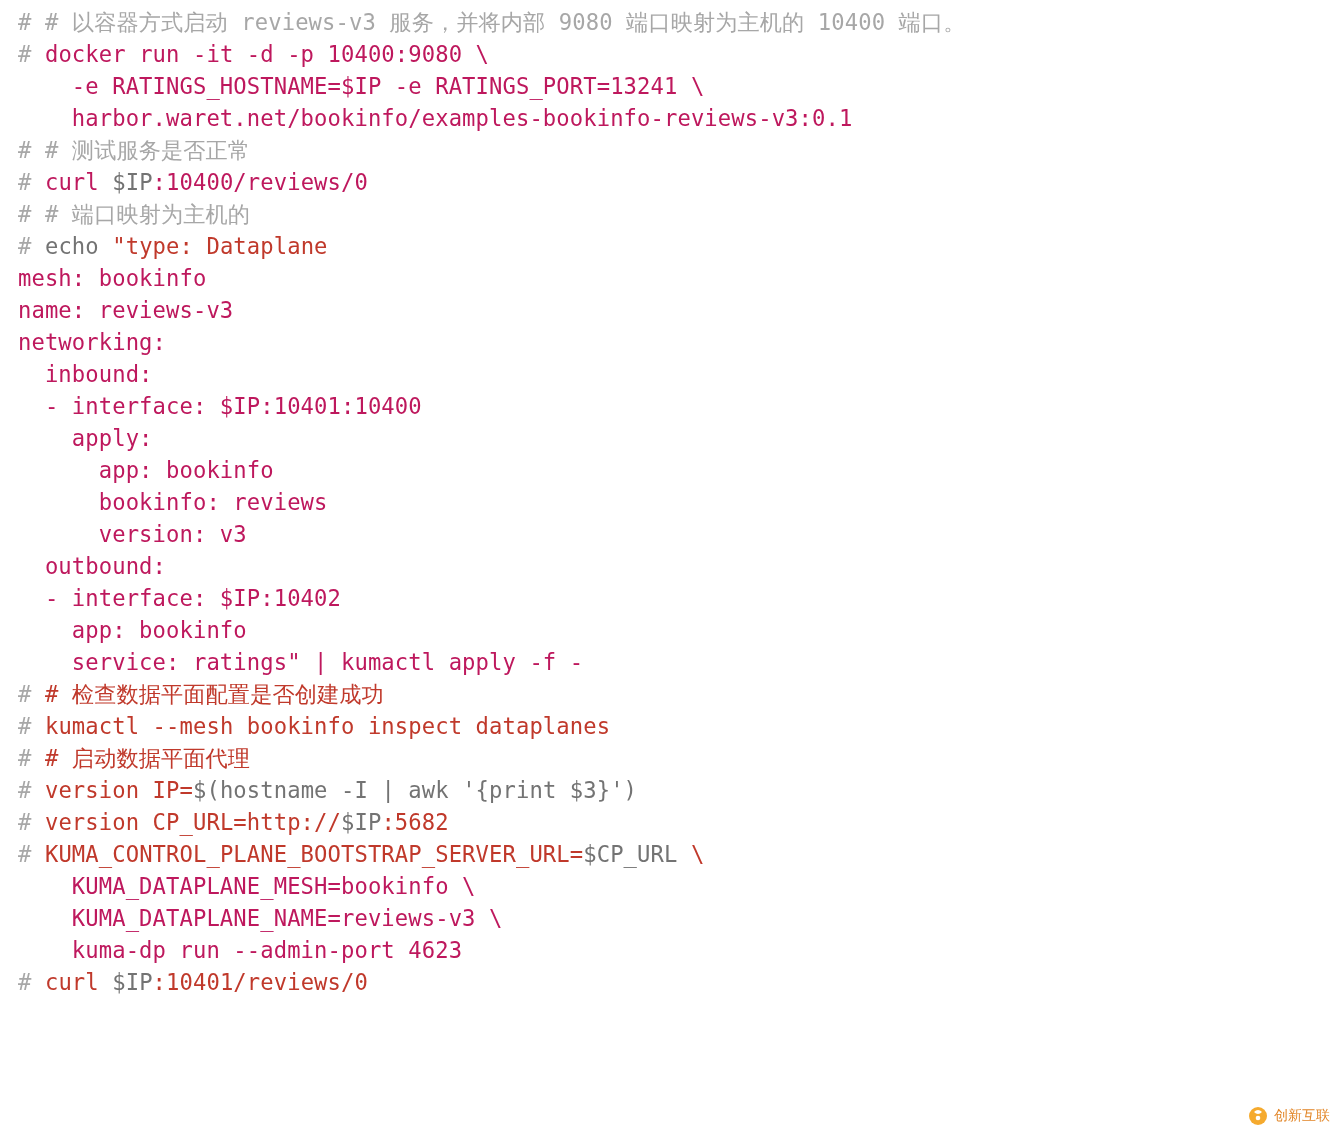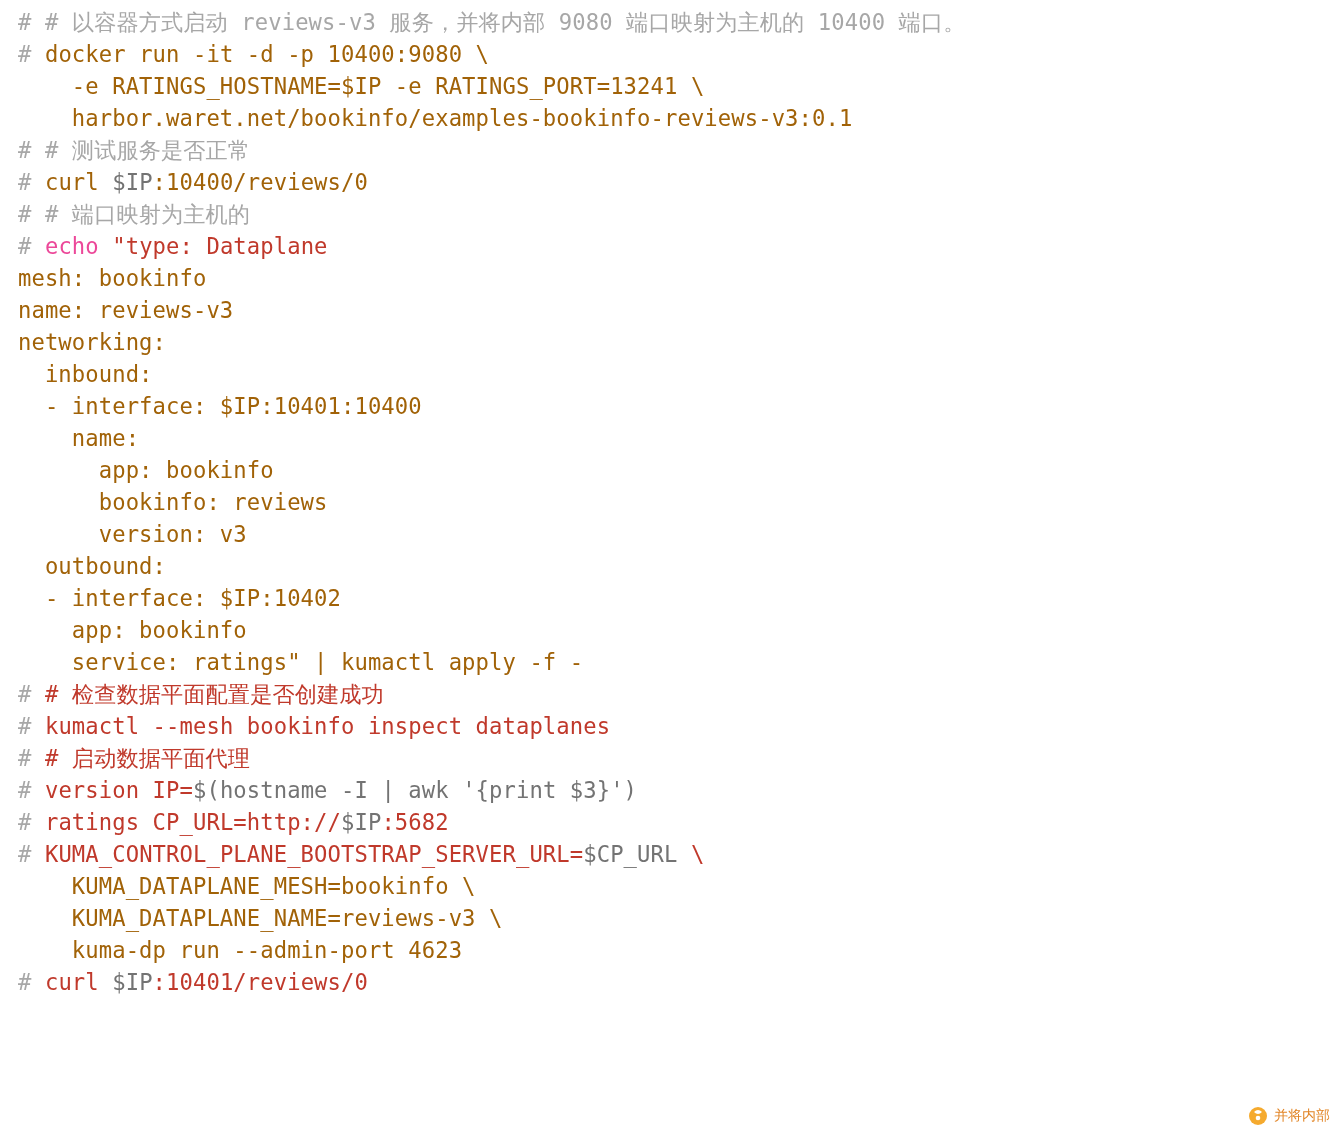"docker run -it -d -p" .plain { color: #a16207 -> #be185d }
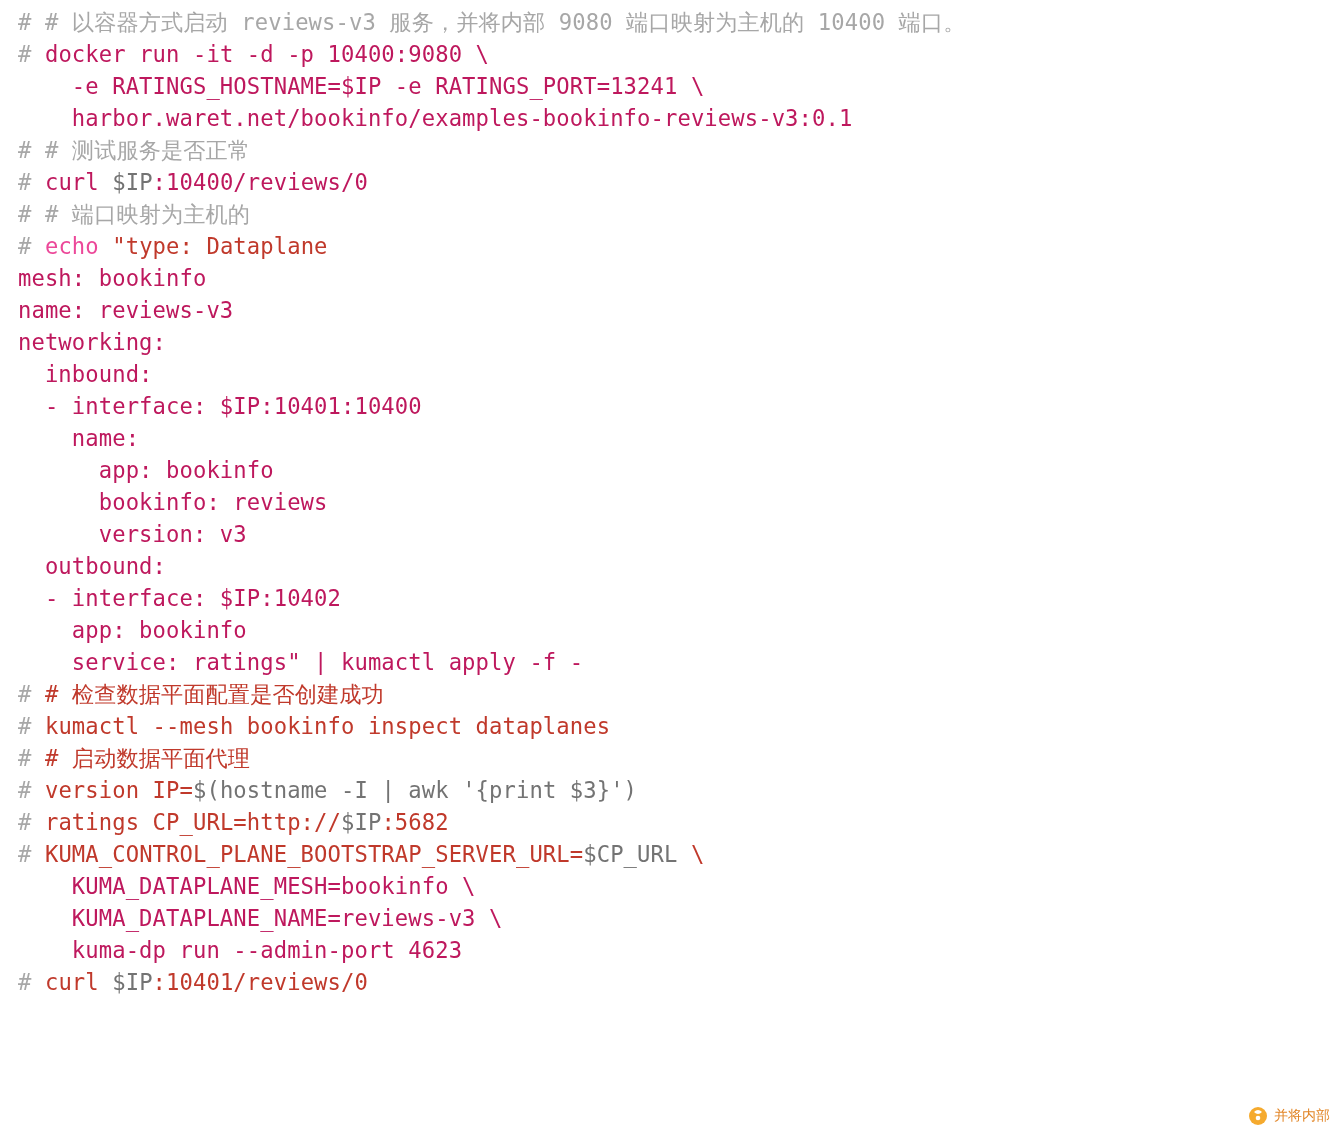"echo" .blue { color: #ec4899 -> #737373 }
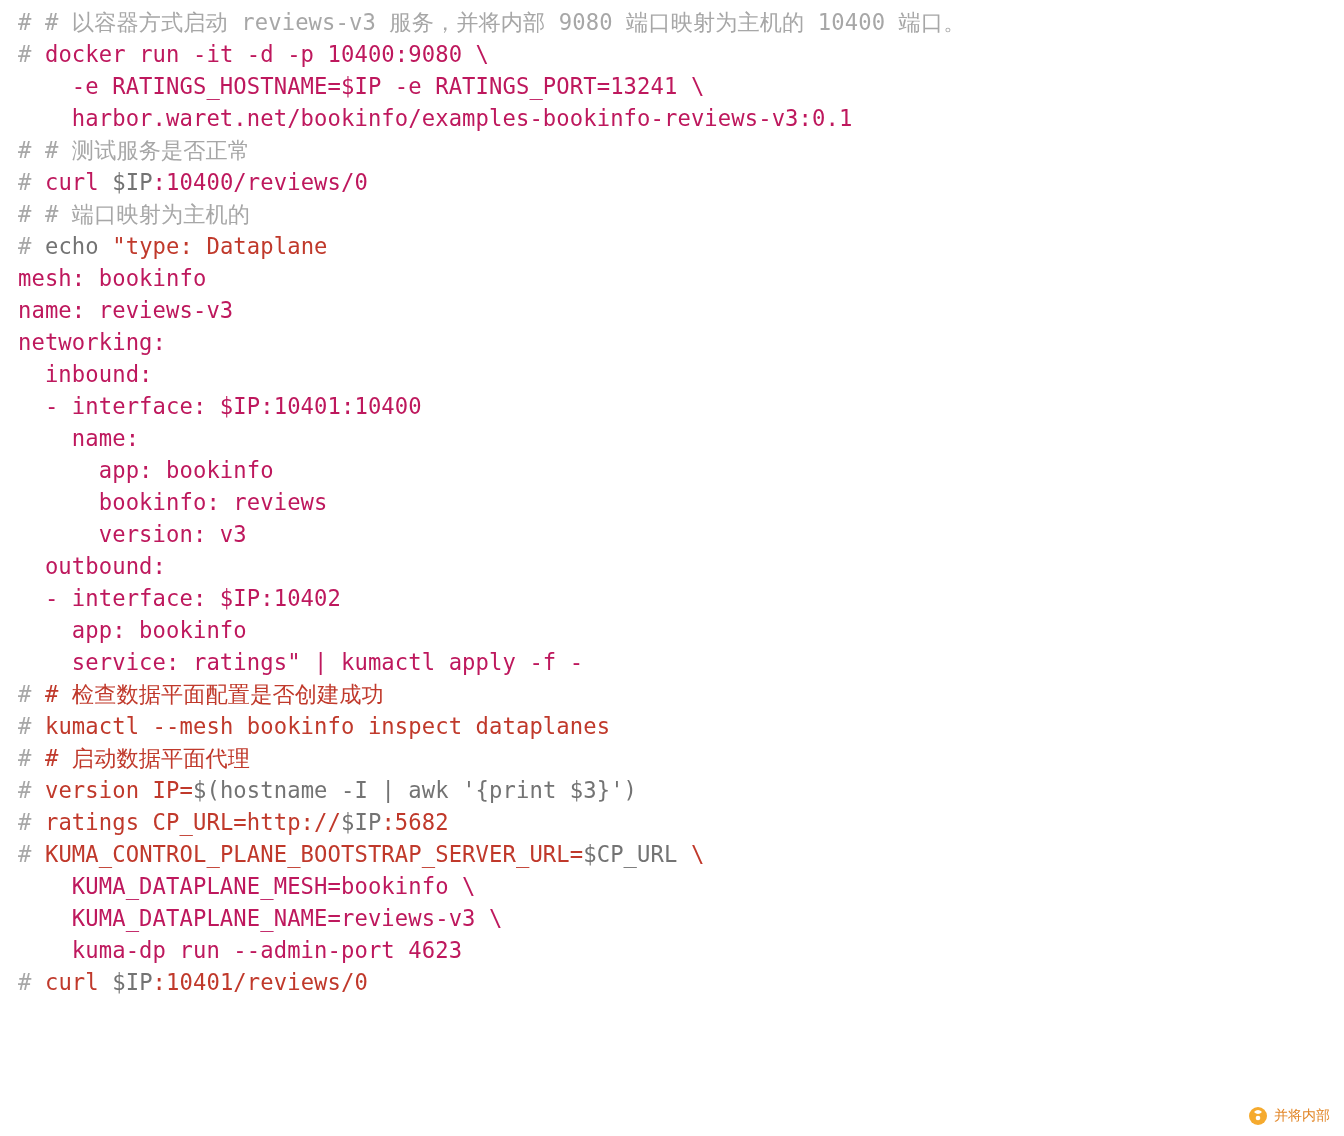"name:" span.plain { text: name -> apply }
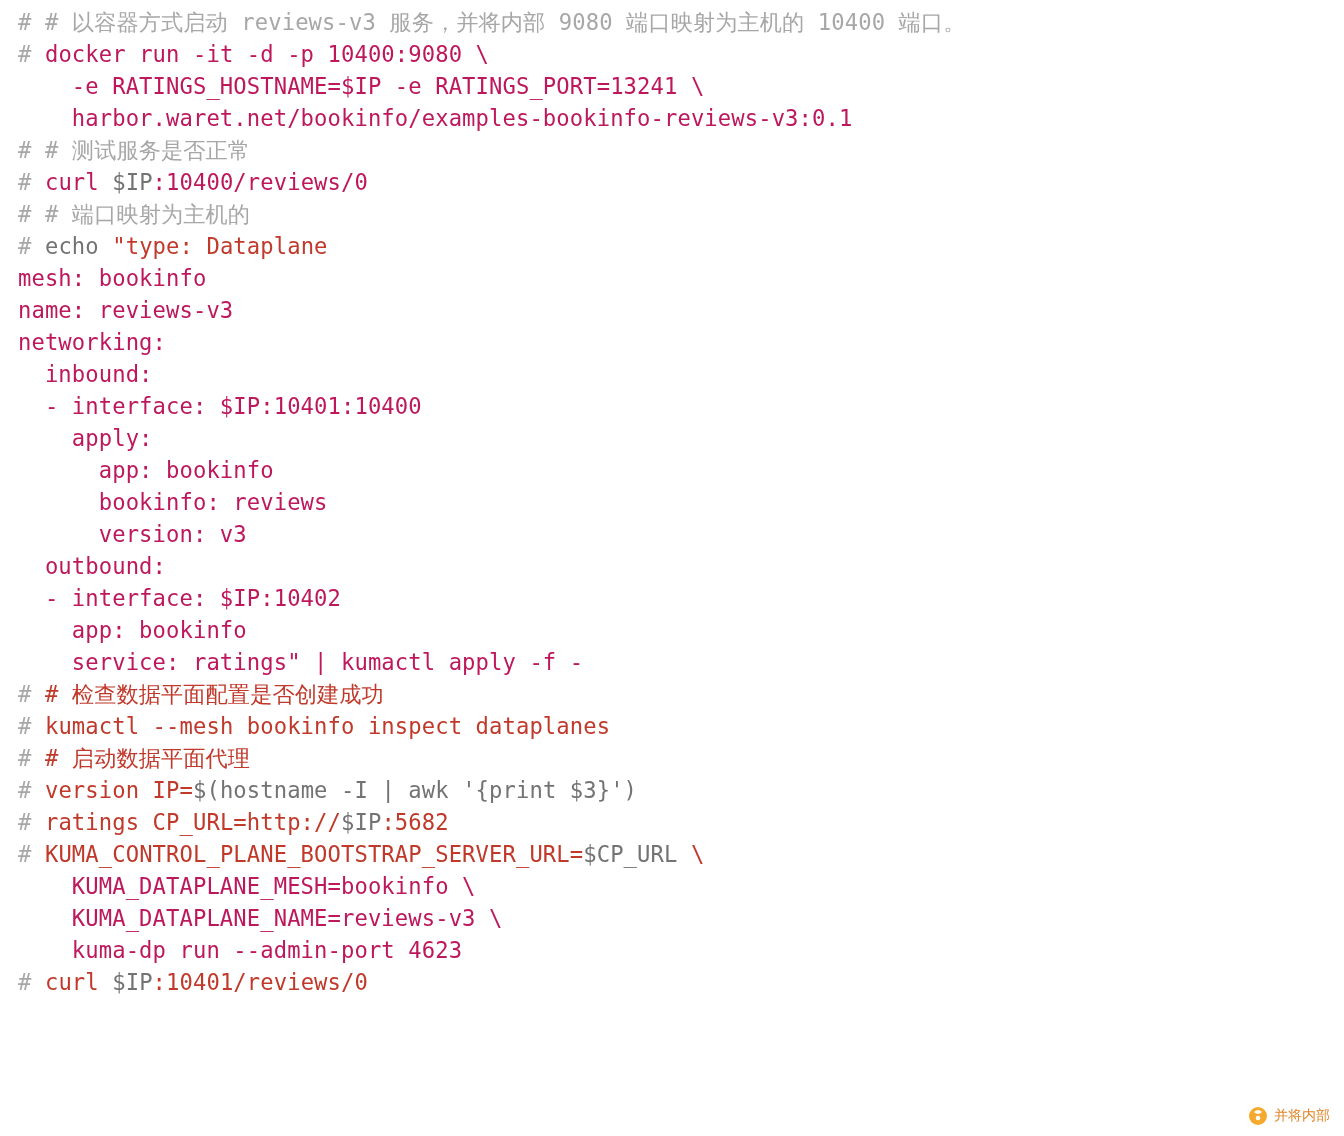"ratings CP_URL=http://" span.red { text: ratings -> version }
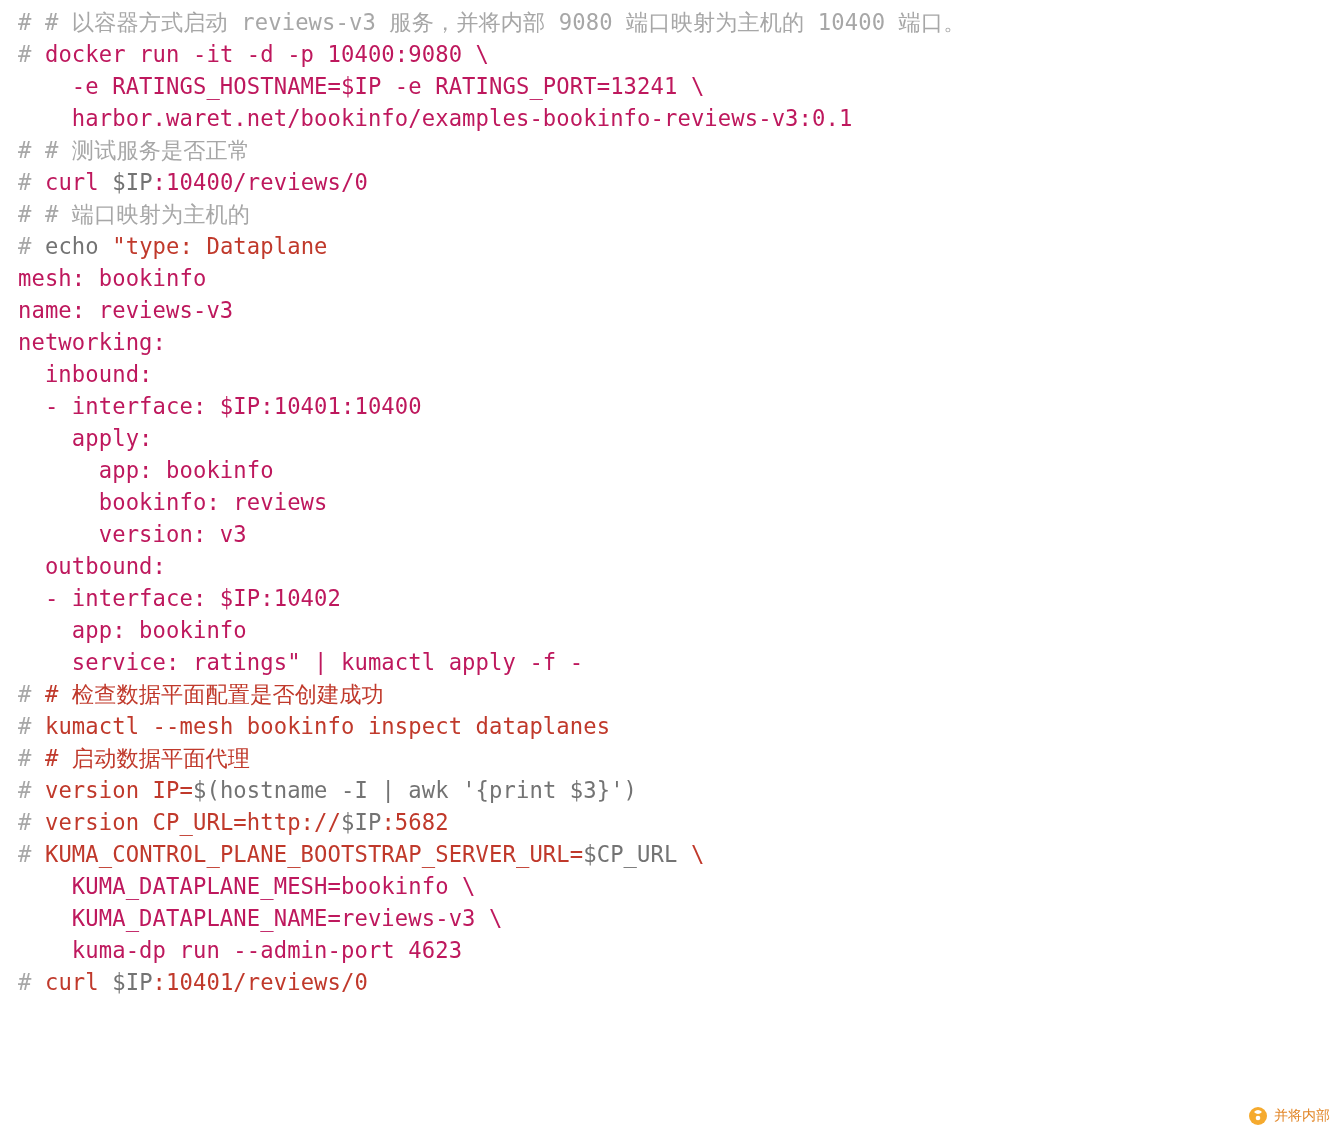"并将内部" span { text: 并将内部 -> 创新互联 }
